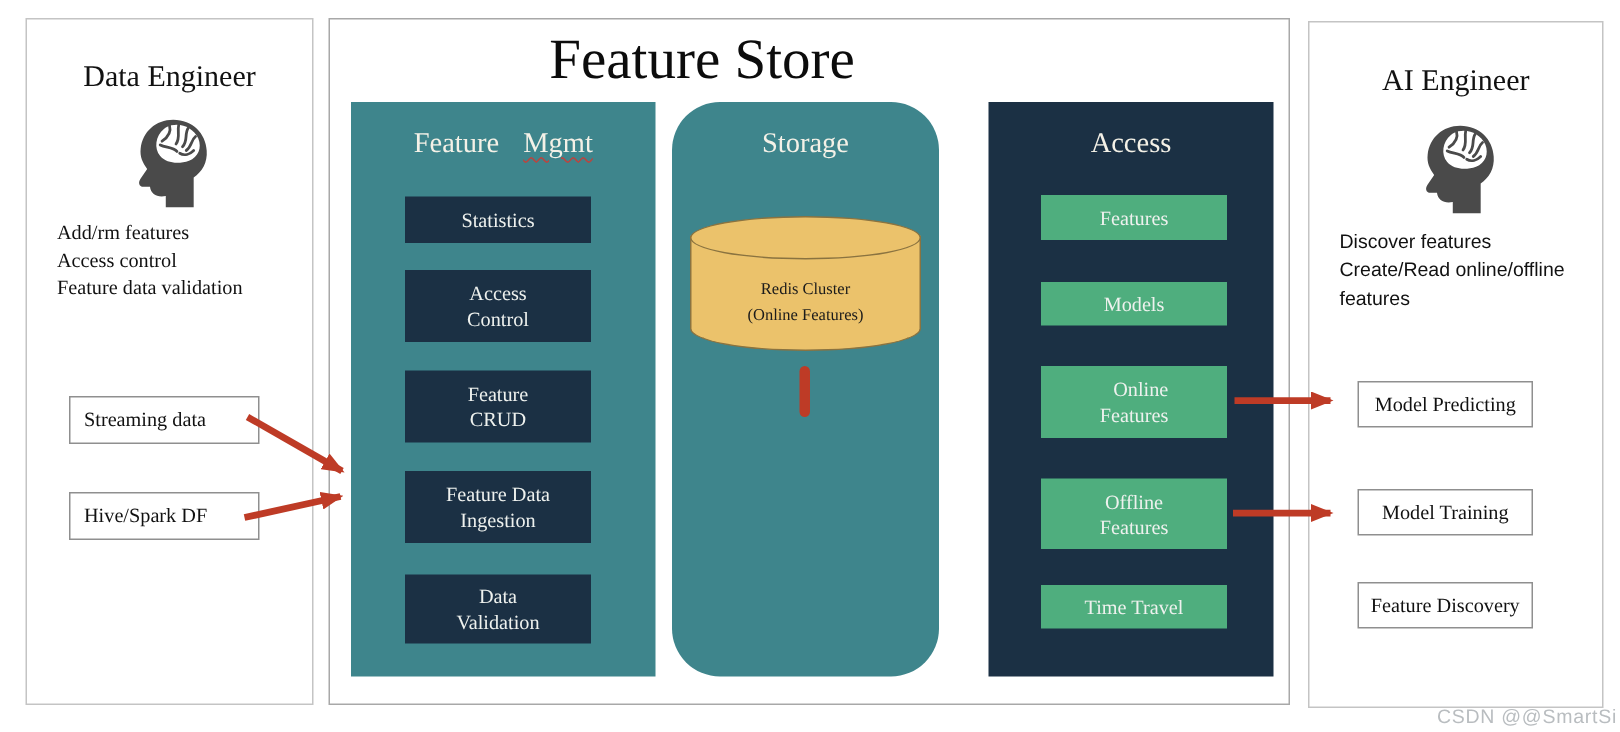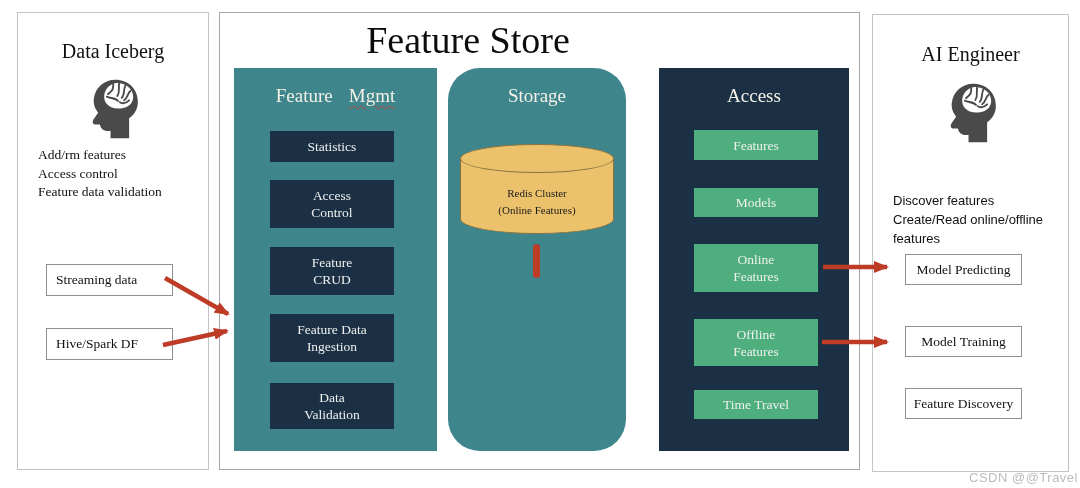"Data Iceberg" div.panel-title { text: Iceberg -> Engineer }
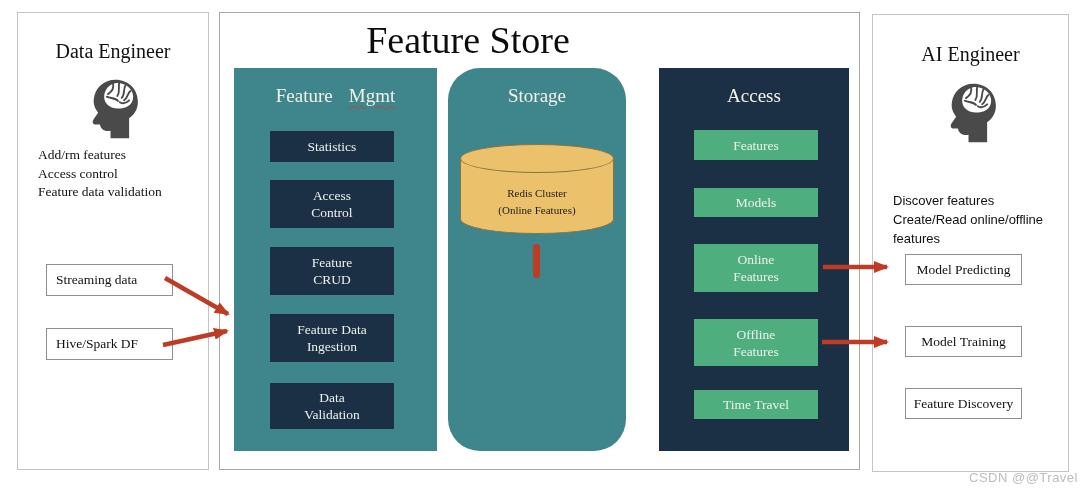"Discover features" #right-panel .tasks { margin-top: 40px -> none }
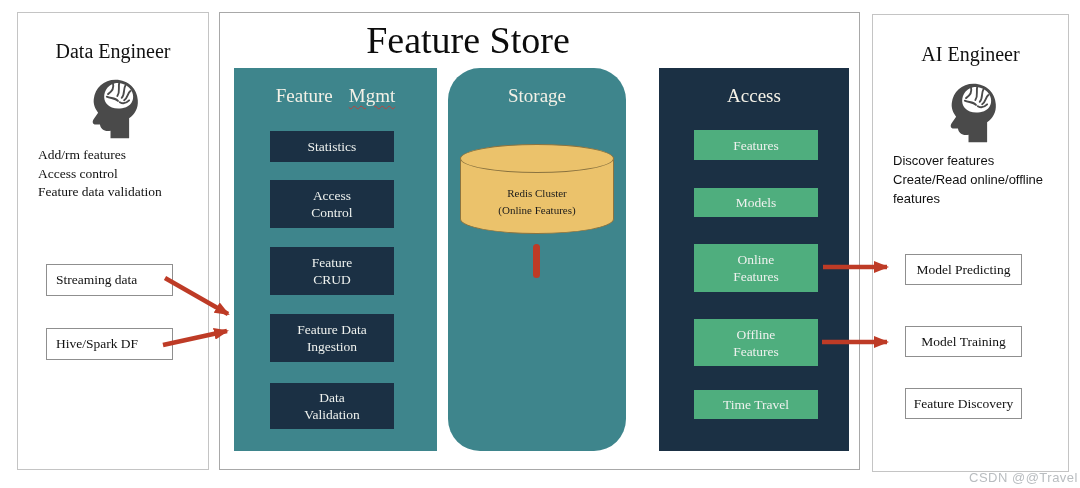"Online" #ac-2 { text-align: none -> right }
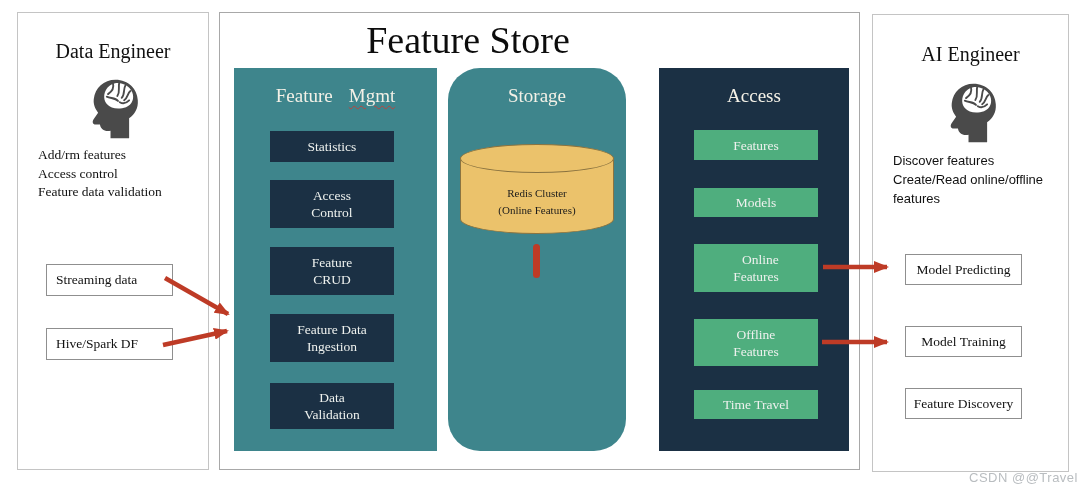"CSDN @@Travel" div.sans { text: @@Travel -> @@SmartSi }
